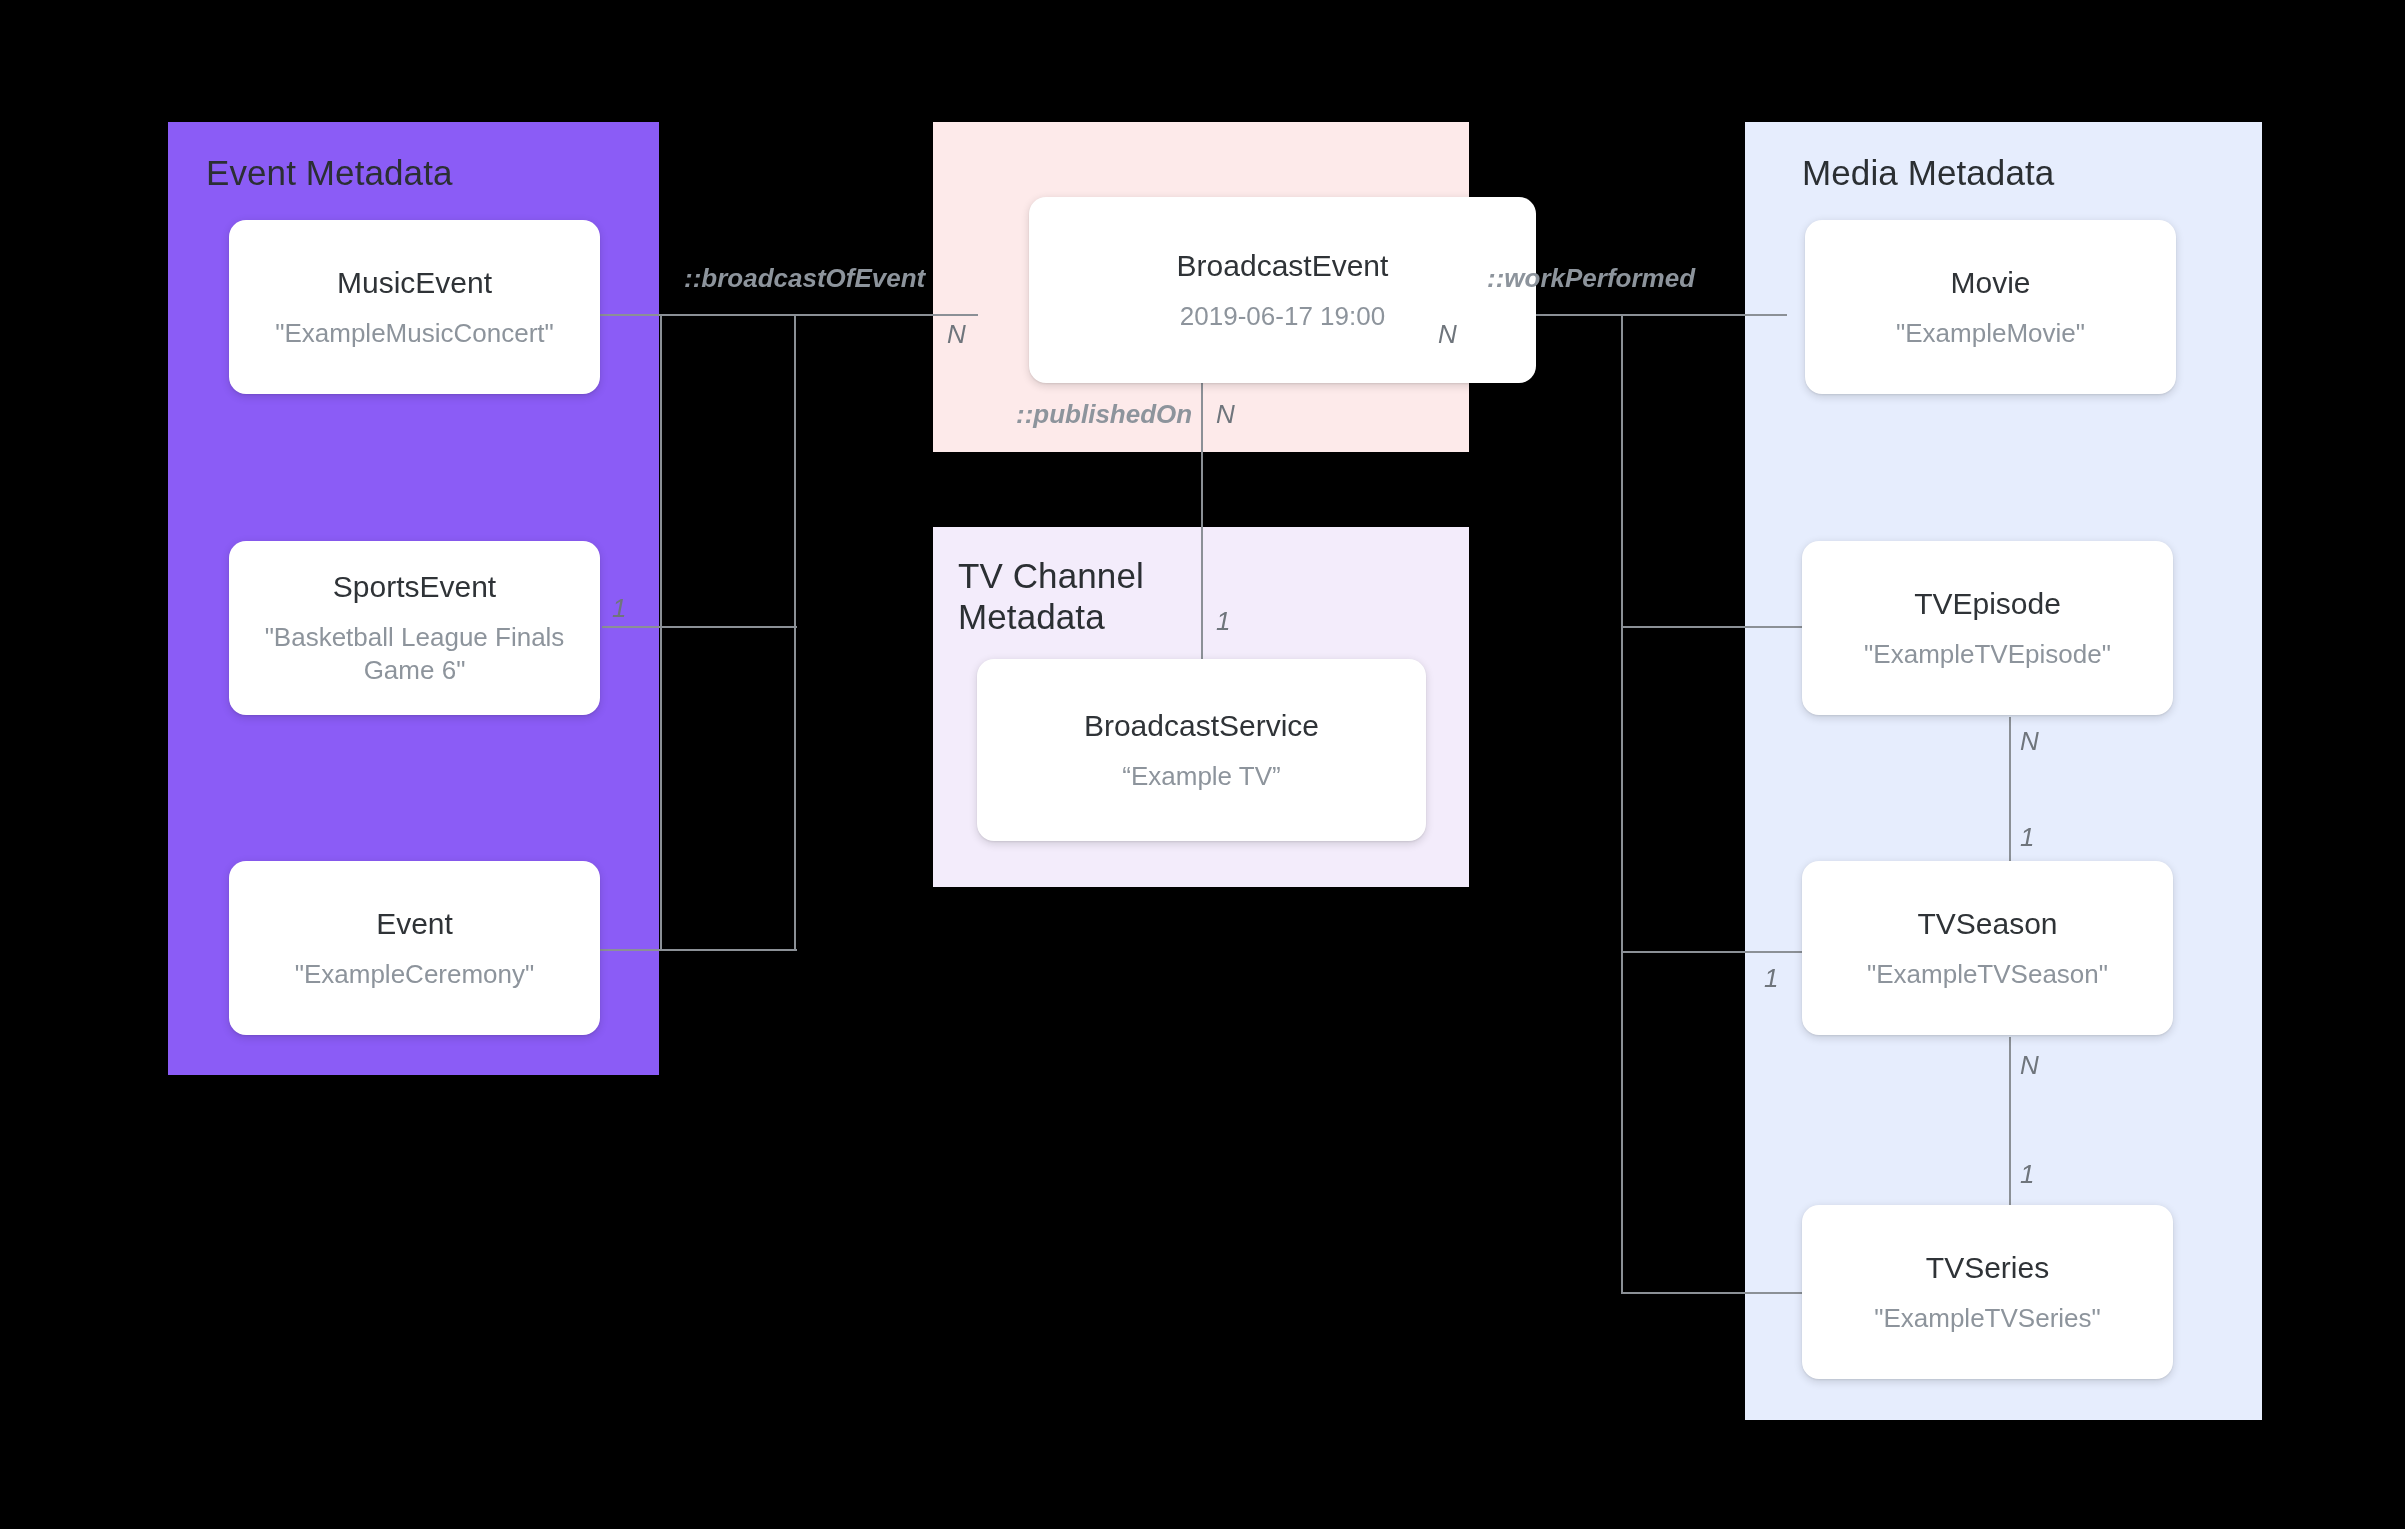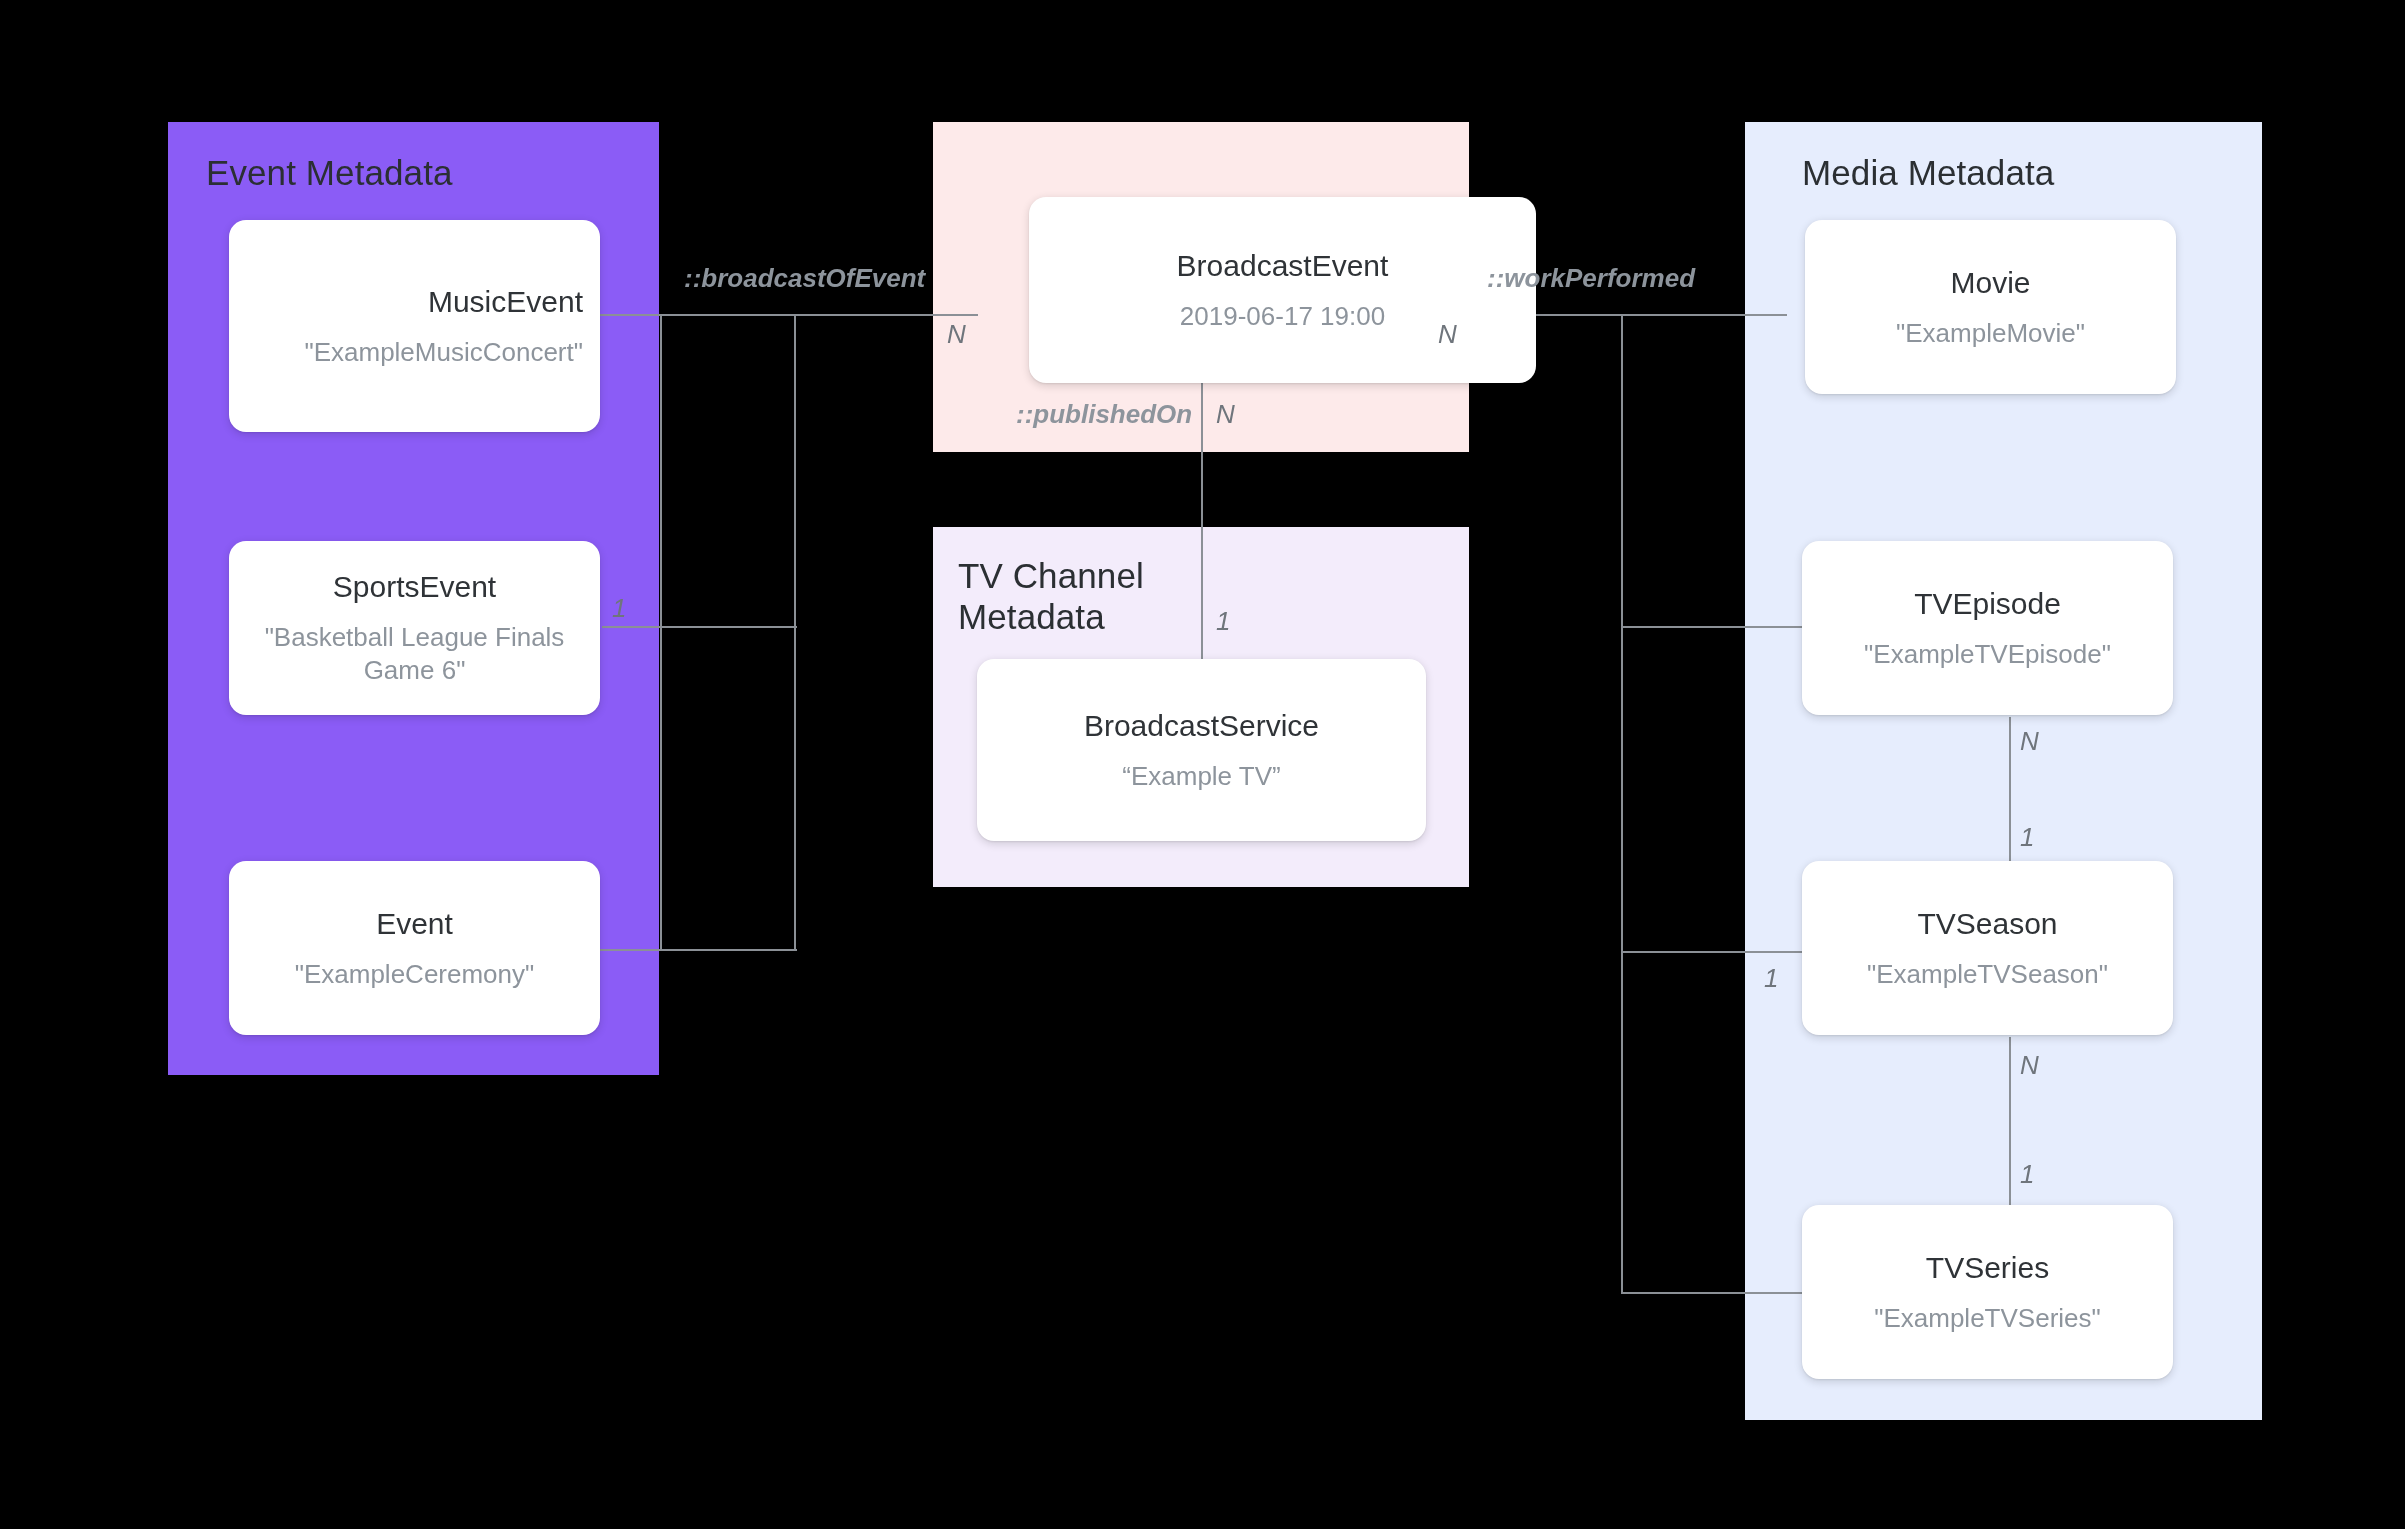"MusicEvent" div.node { align-items: flex-end -> none; height: 212px -> 174px }
